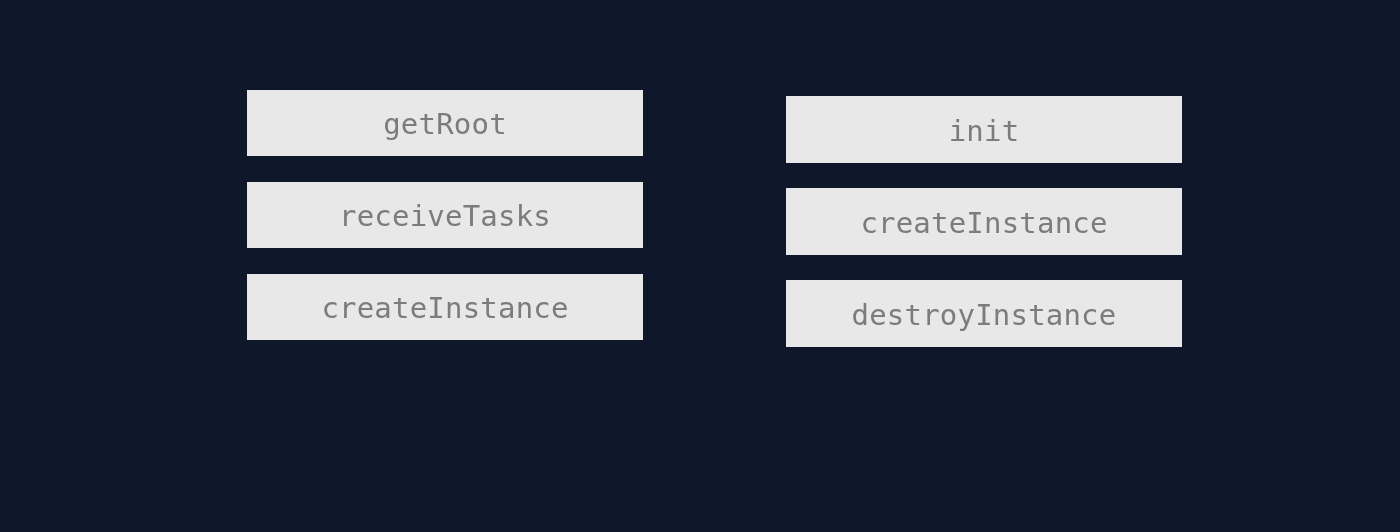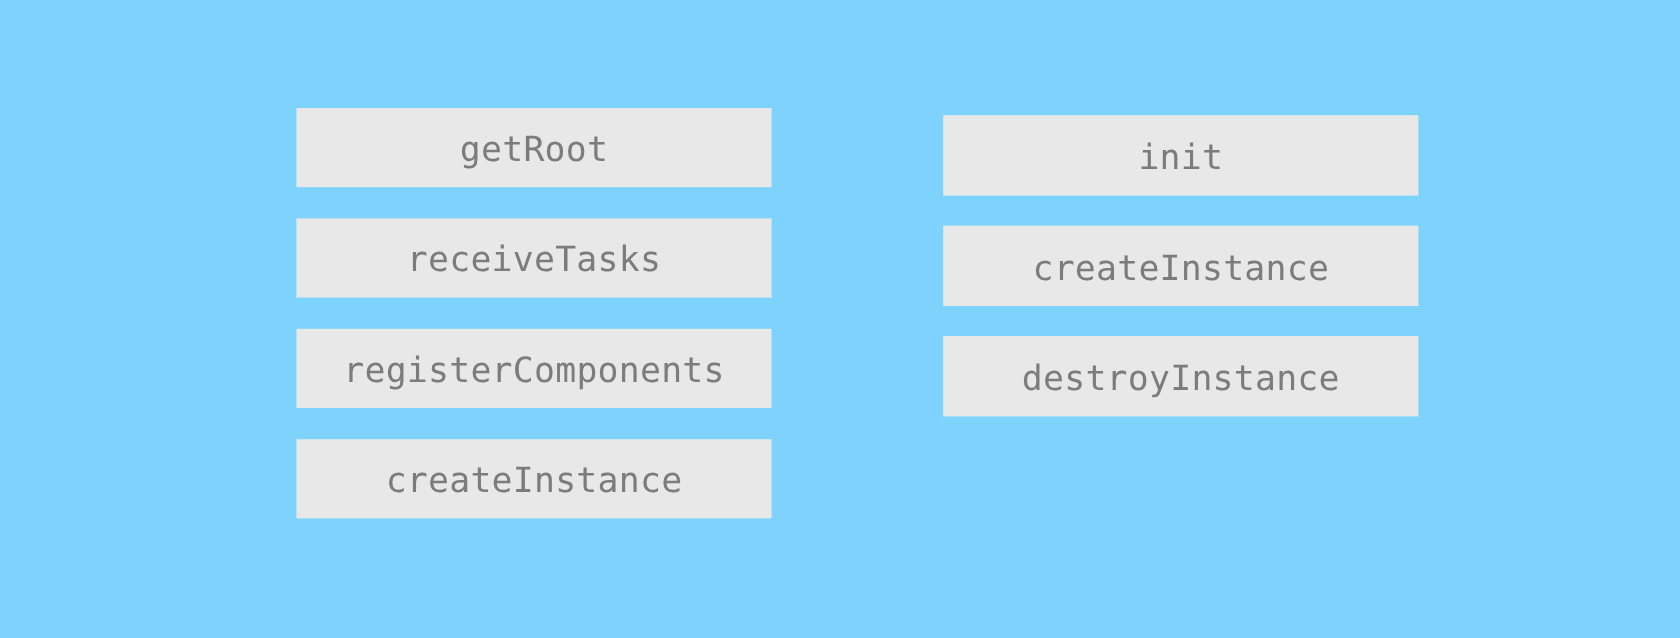"getRoot" .canvas { background: #7dd3fc -> #0f172a }
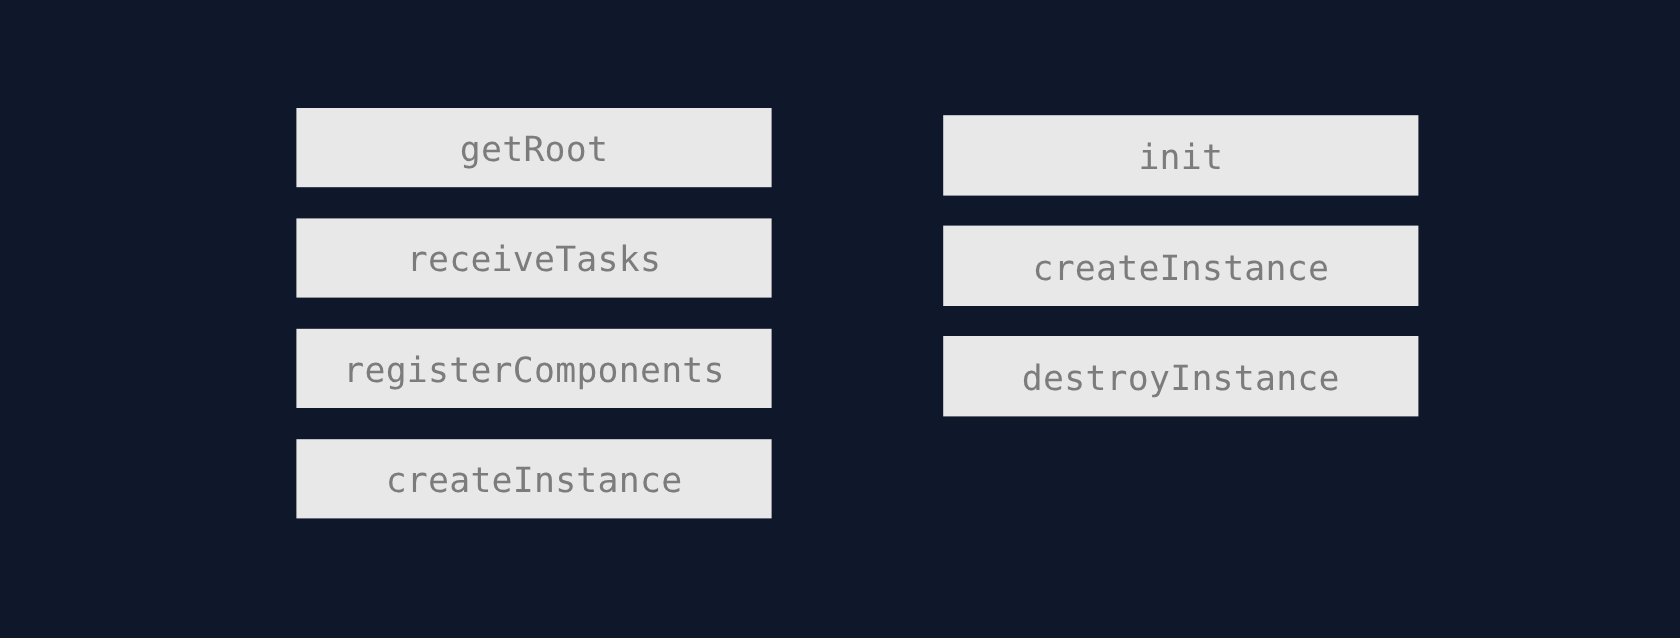"registerComponents" div.method-box { html: <div> <span>registerComponents</span> </div> -> none }
